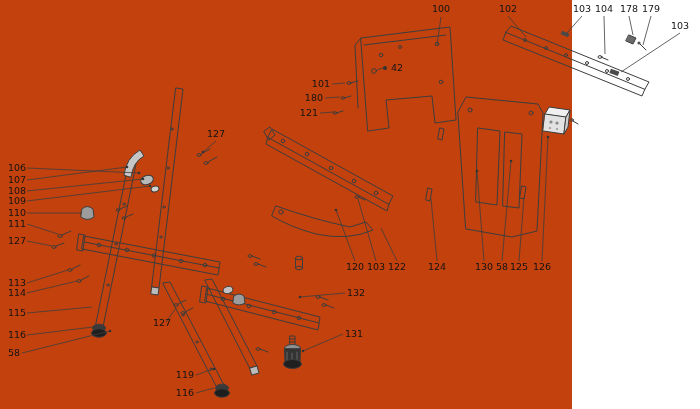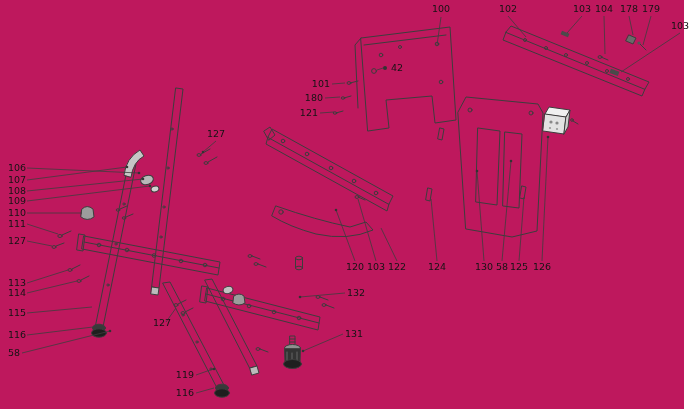"100" #stage { background: #be185d -> #c2410c; width: 684px -> 572px }
